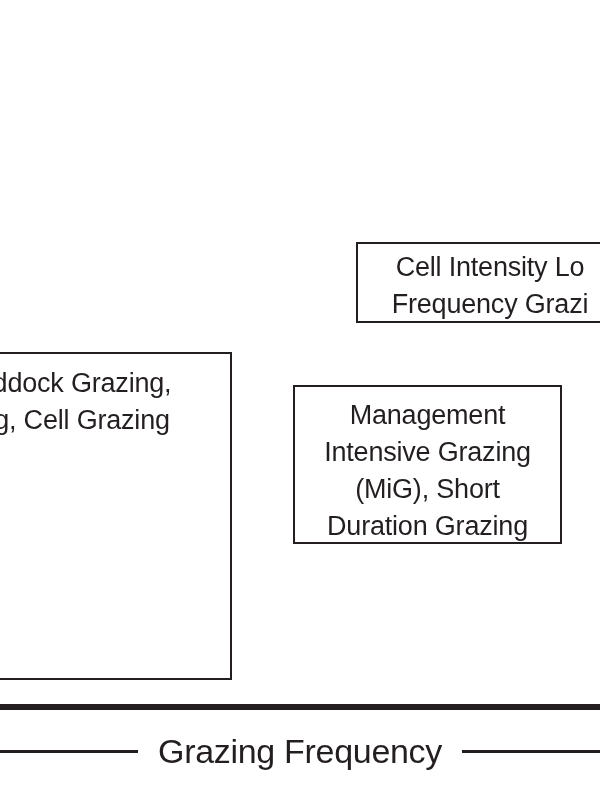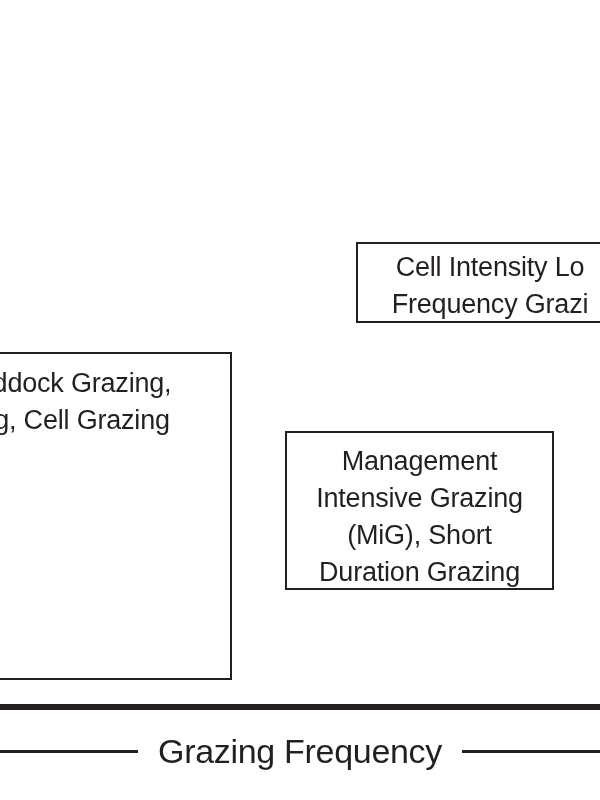"Management" #box-mig { left: 285px -> 293px; margin-top: 46px -> none }
